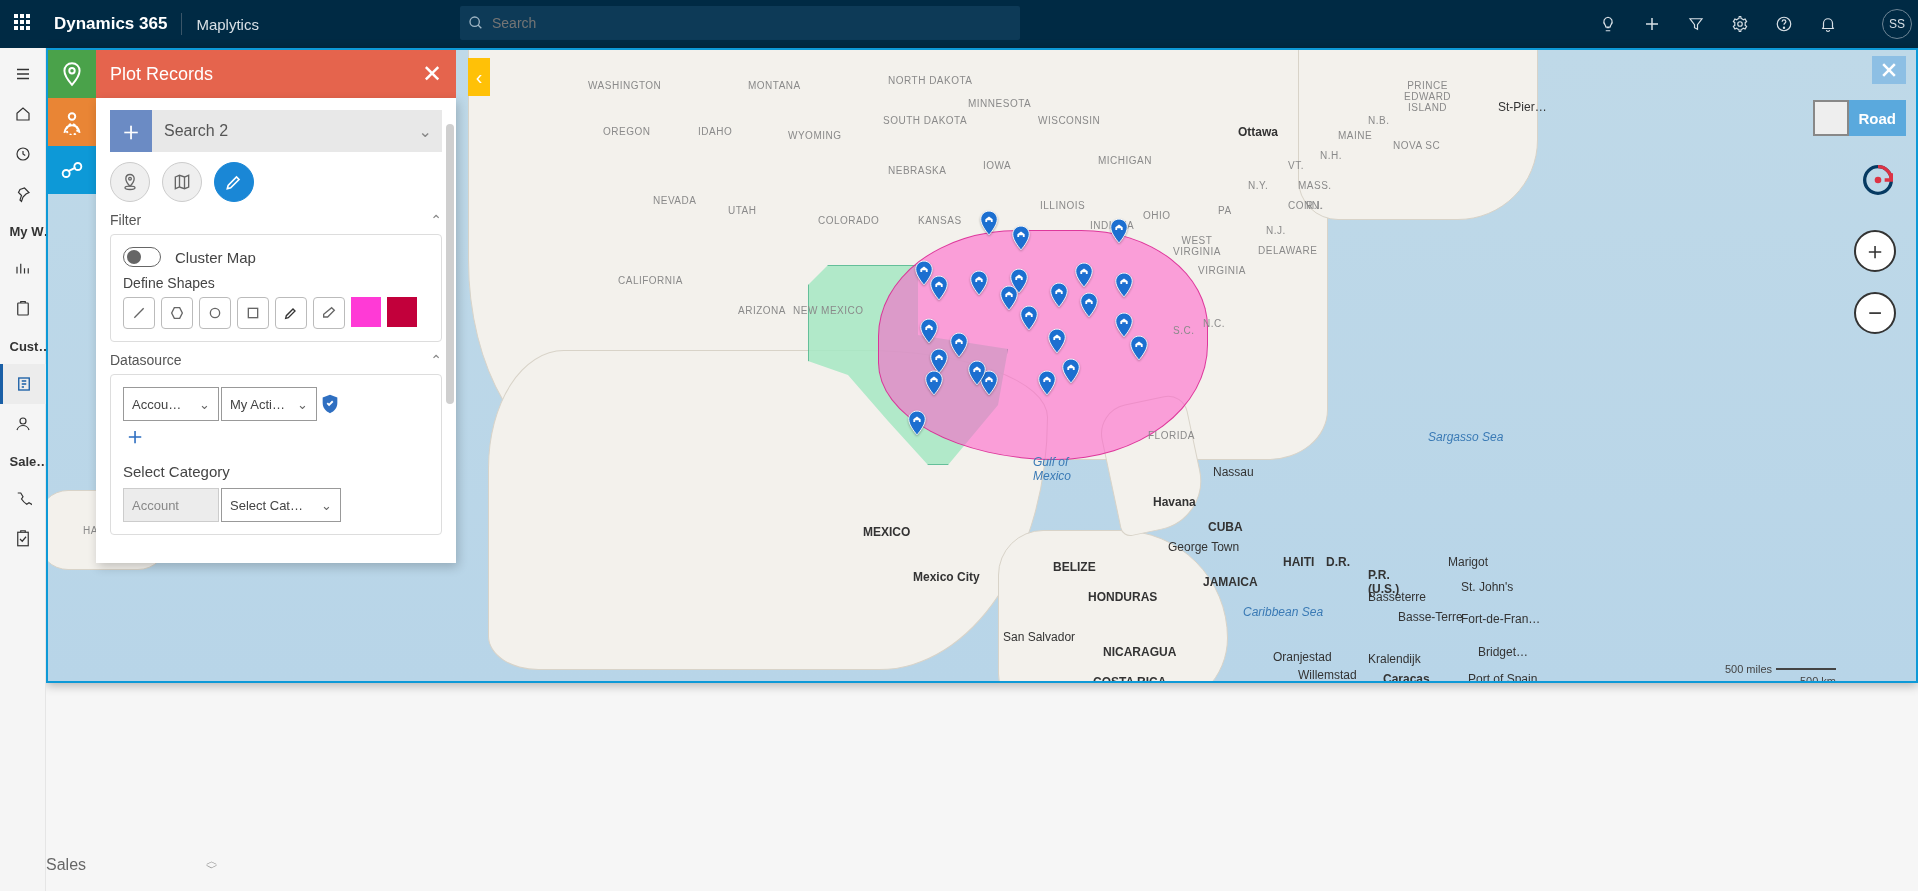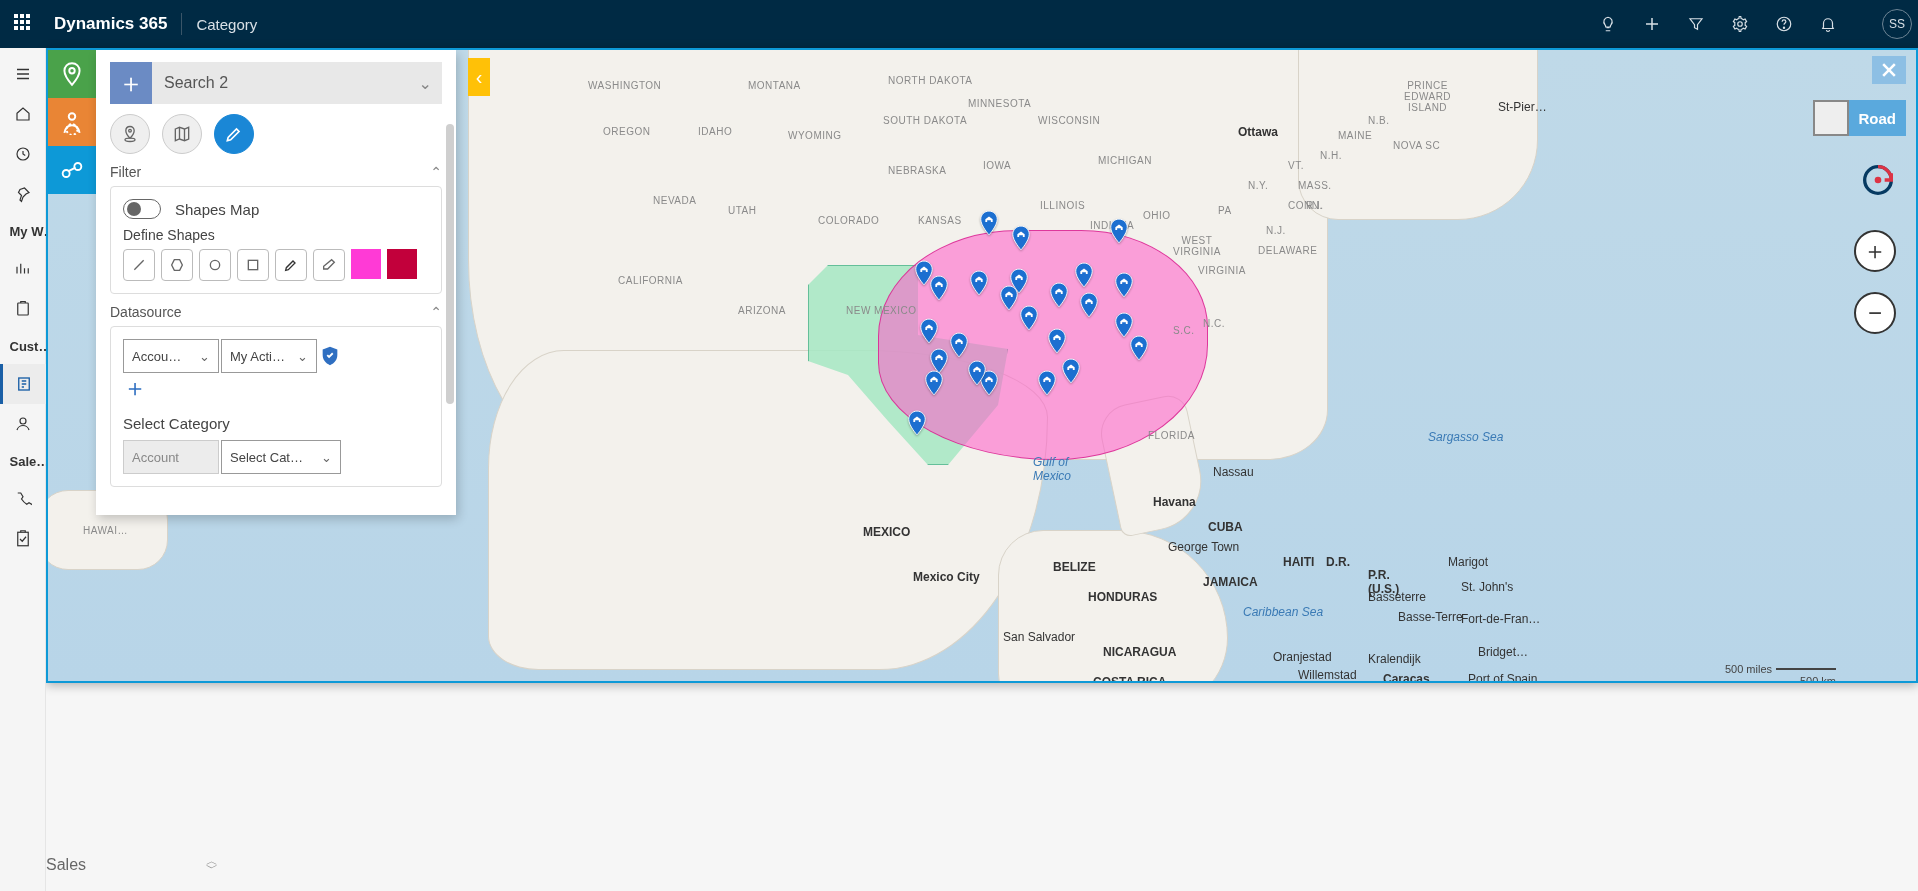"Category" div.app-name { text: Category -> Maplytics }
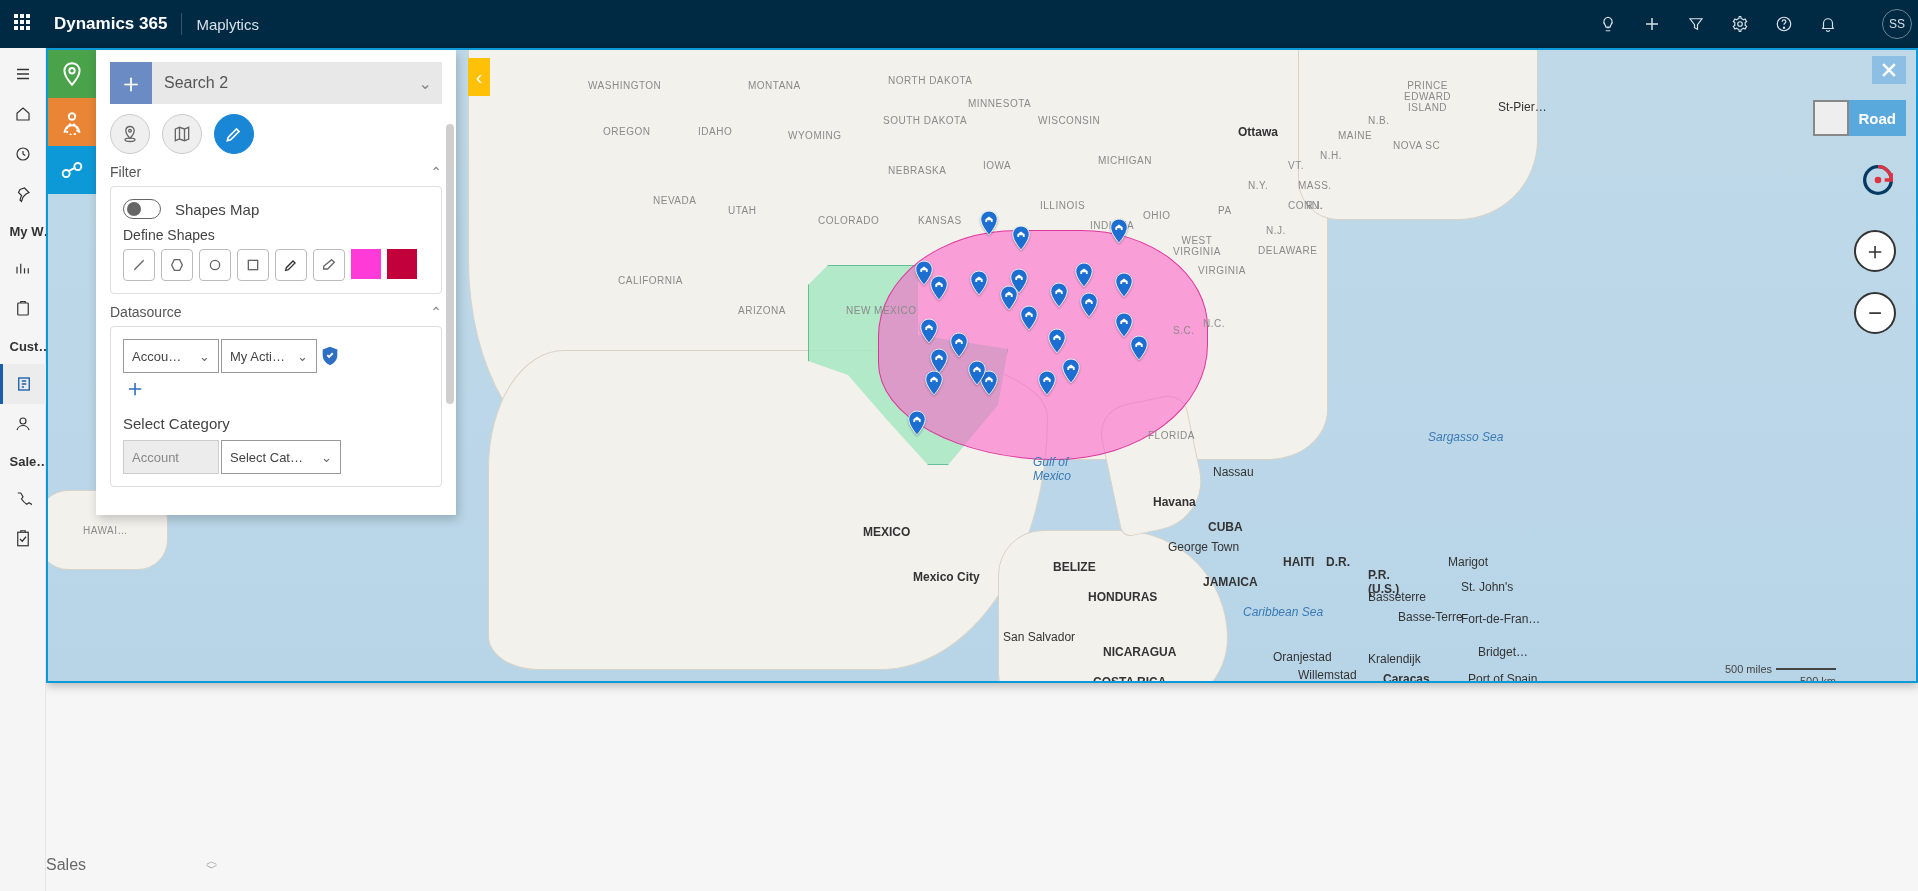"Search" div.search-wrap { html: none -> <div> <svg> <circle></circle> <line></line> </svg> <input> </div> }
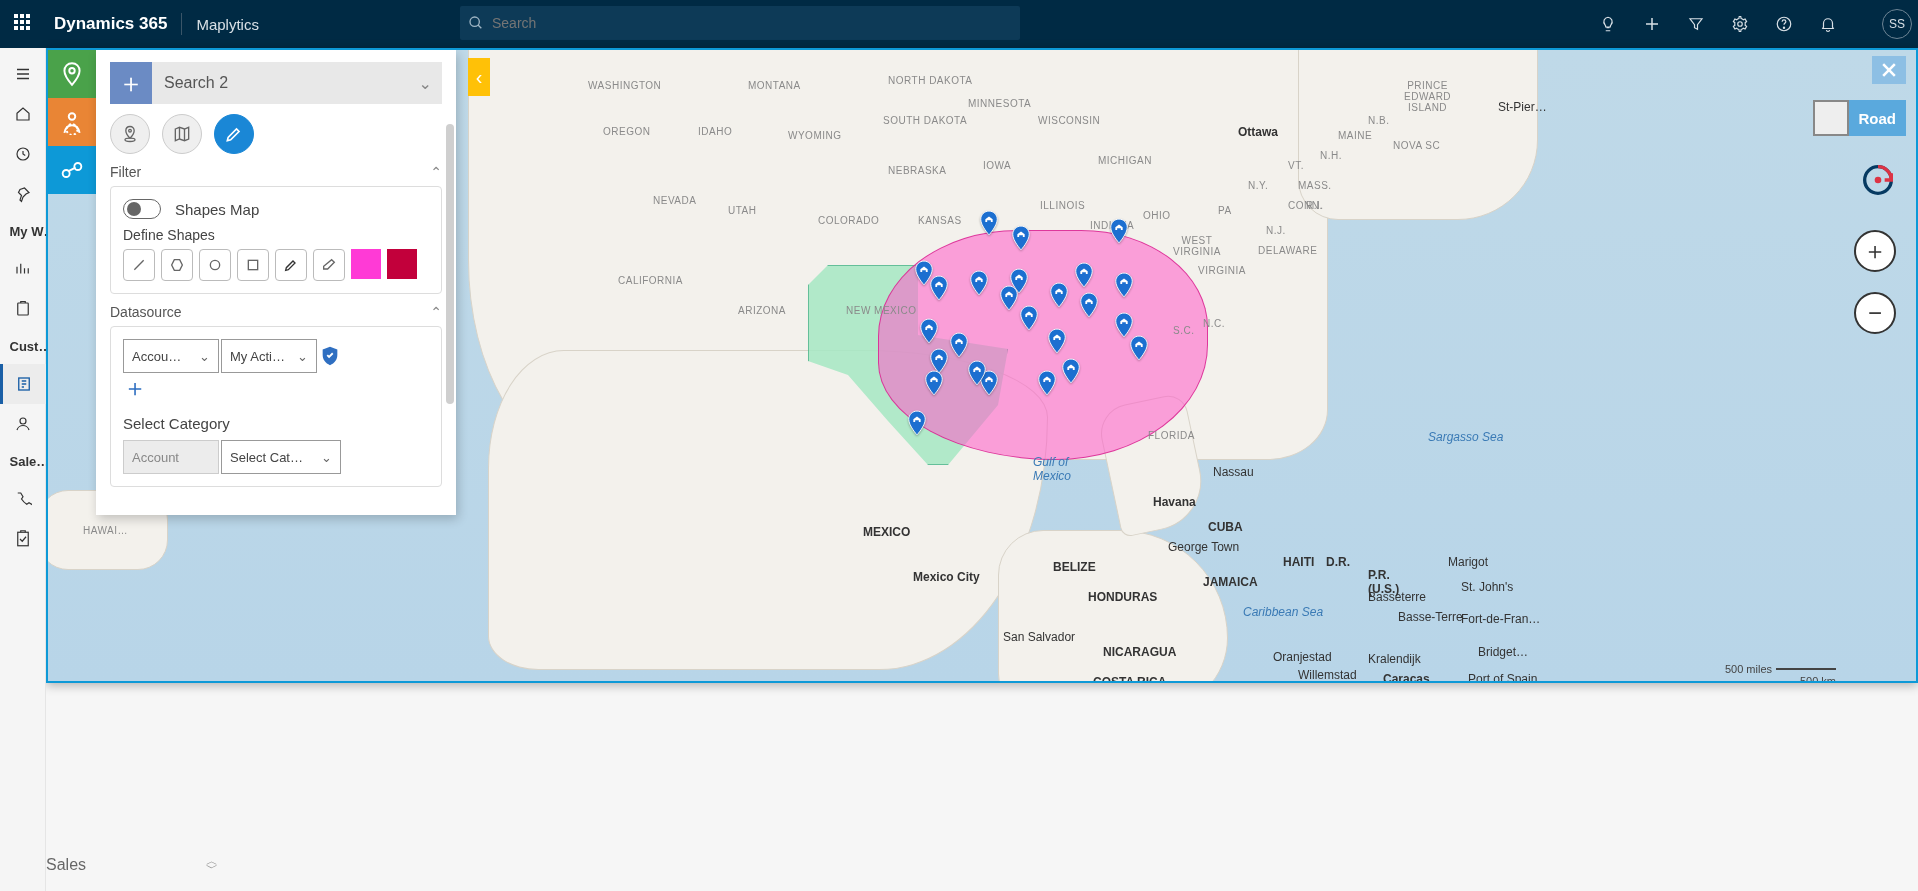"Plot Records" div.panel-header { html: none -> <div> <span>Plot Records</span> <span>✕</span> </div> }
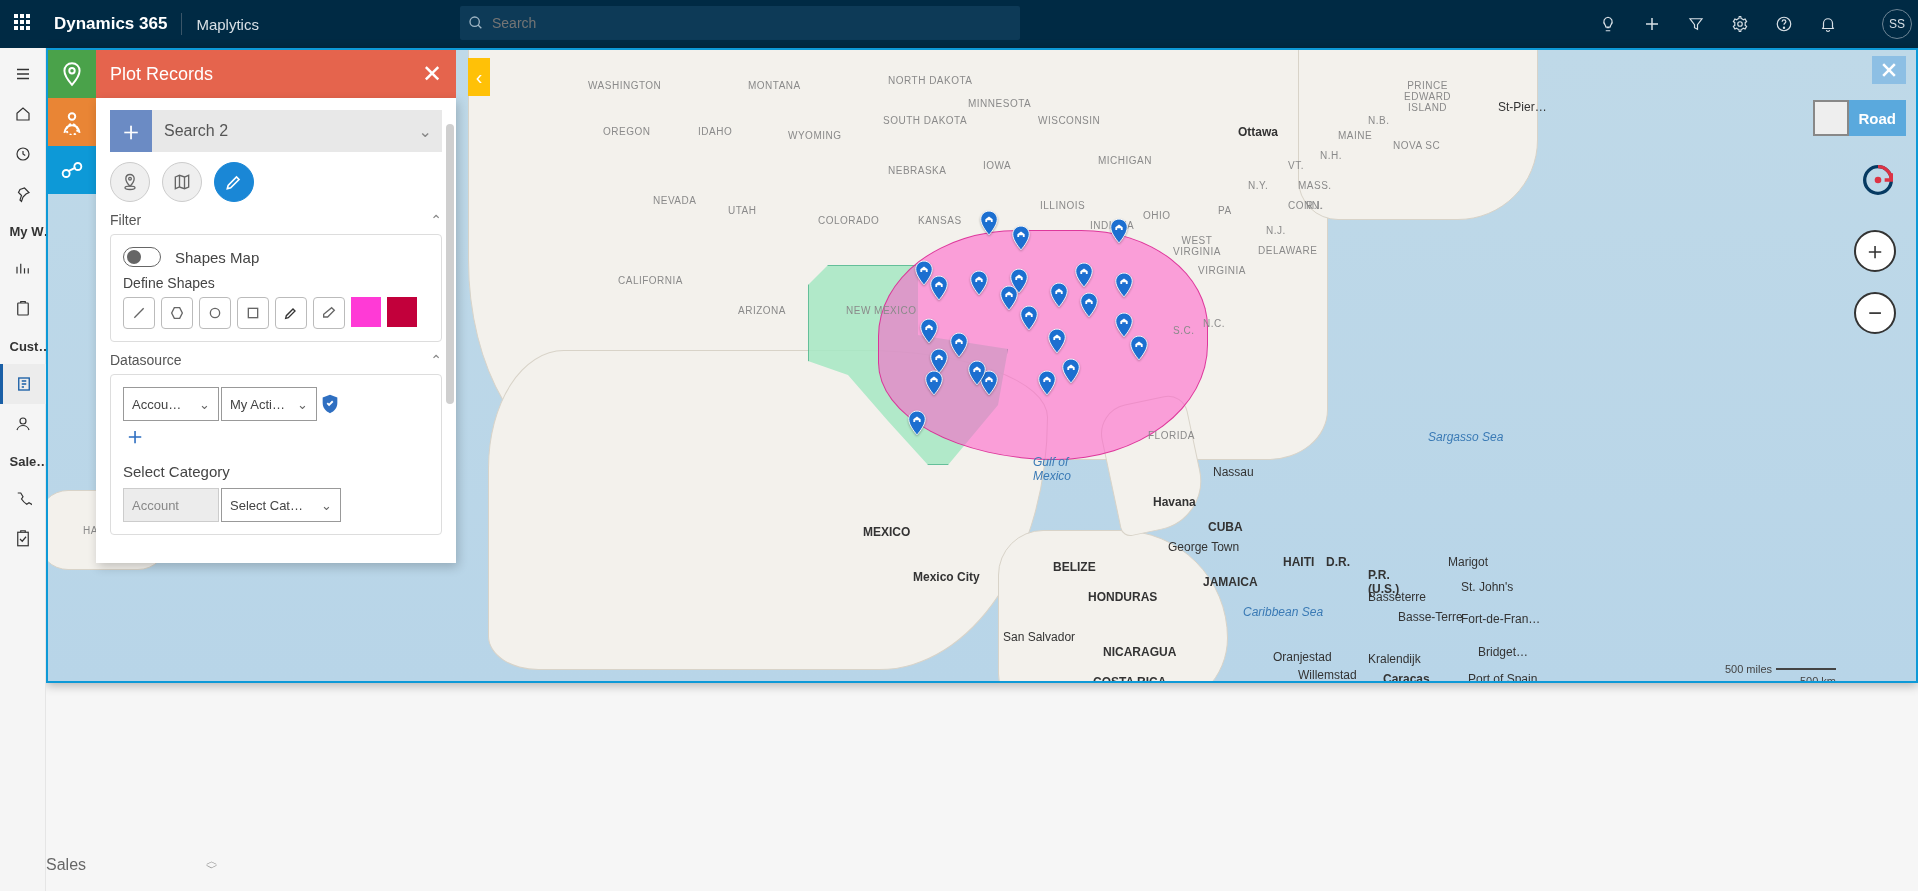"Shapes Map" span { text: Shapes -> Cluster }
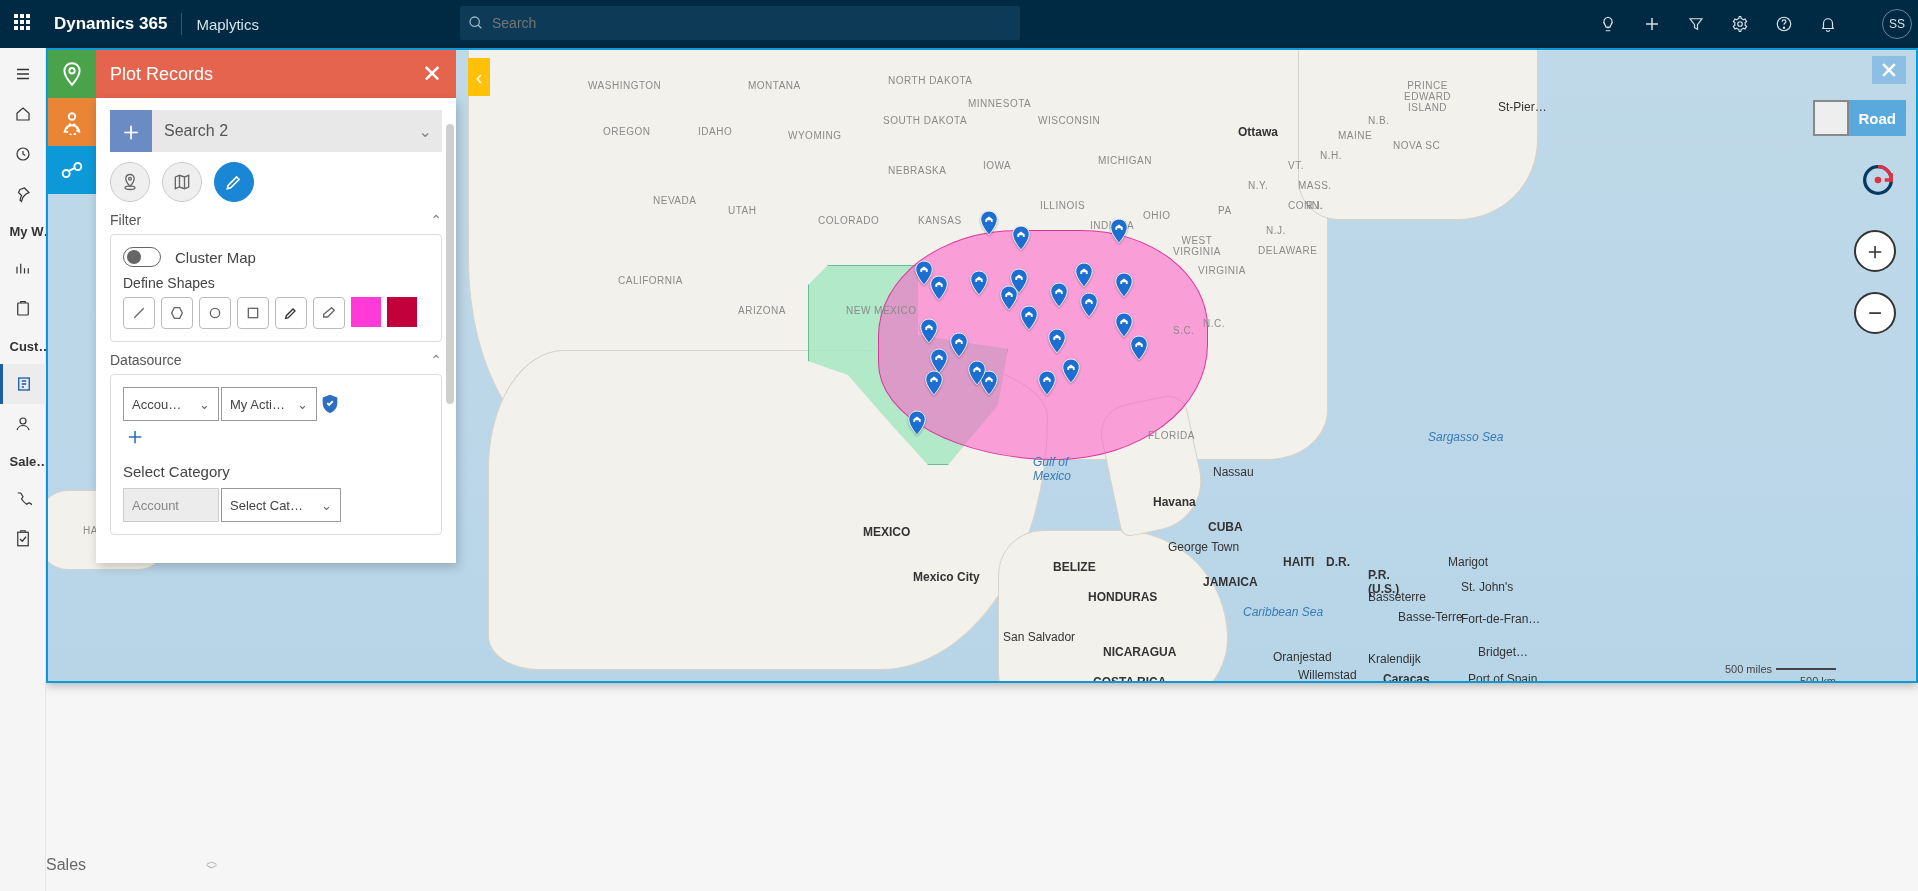"NEW MEXICO" div.state-label { left: 798px -> 745px }
